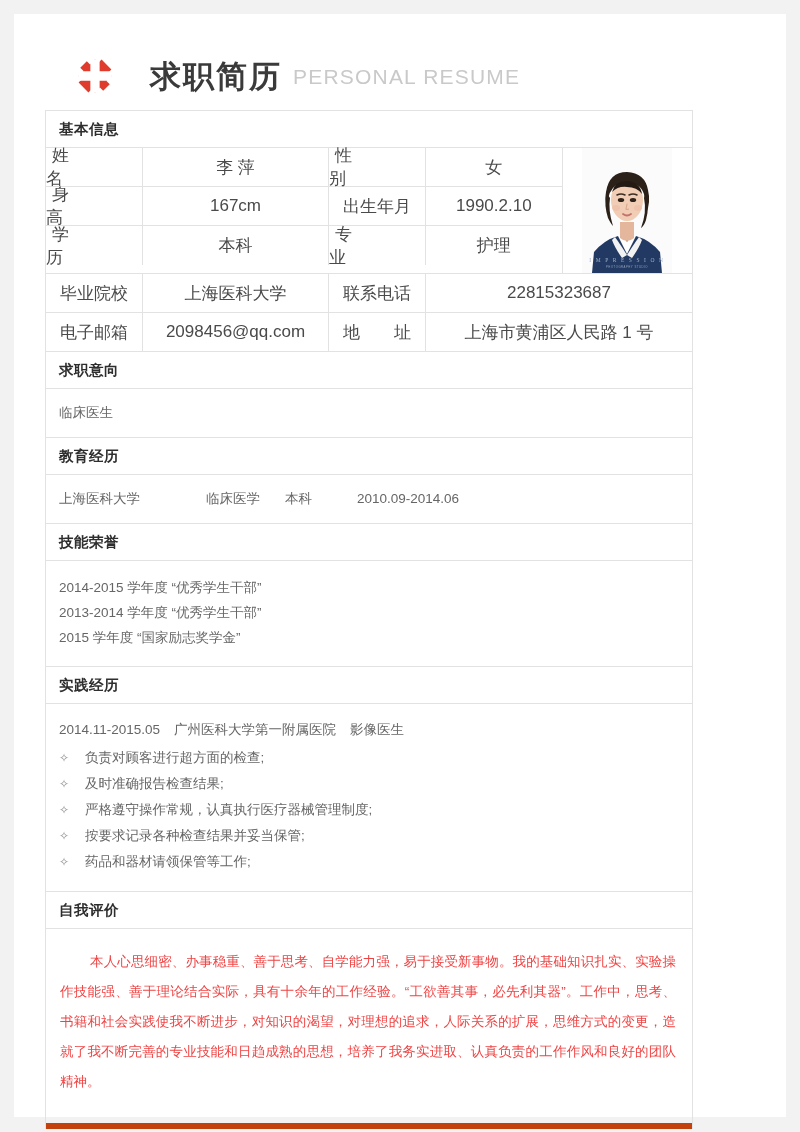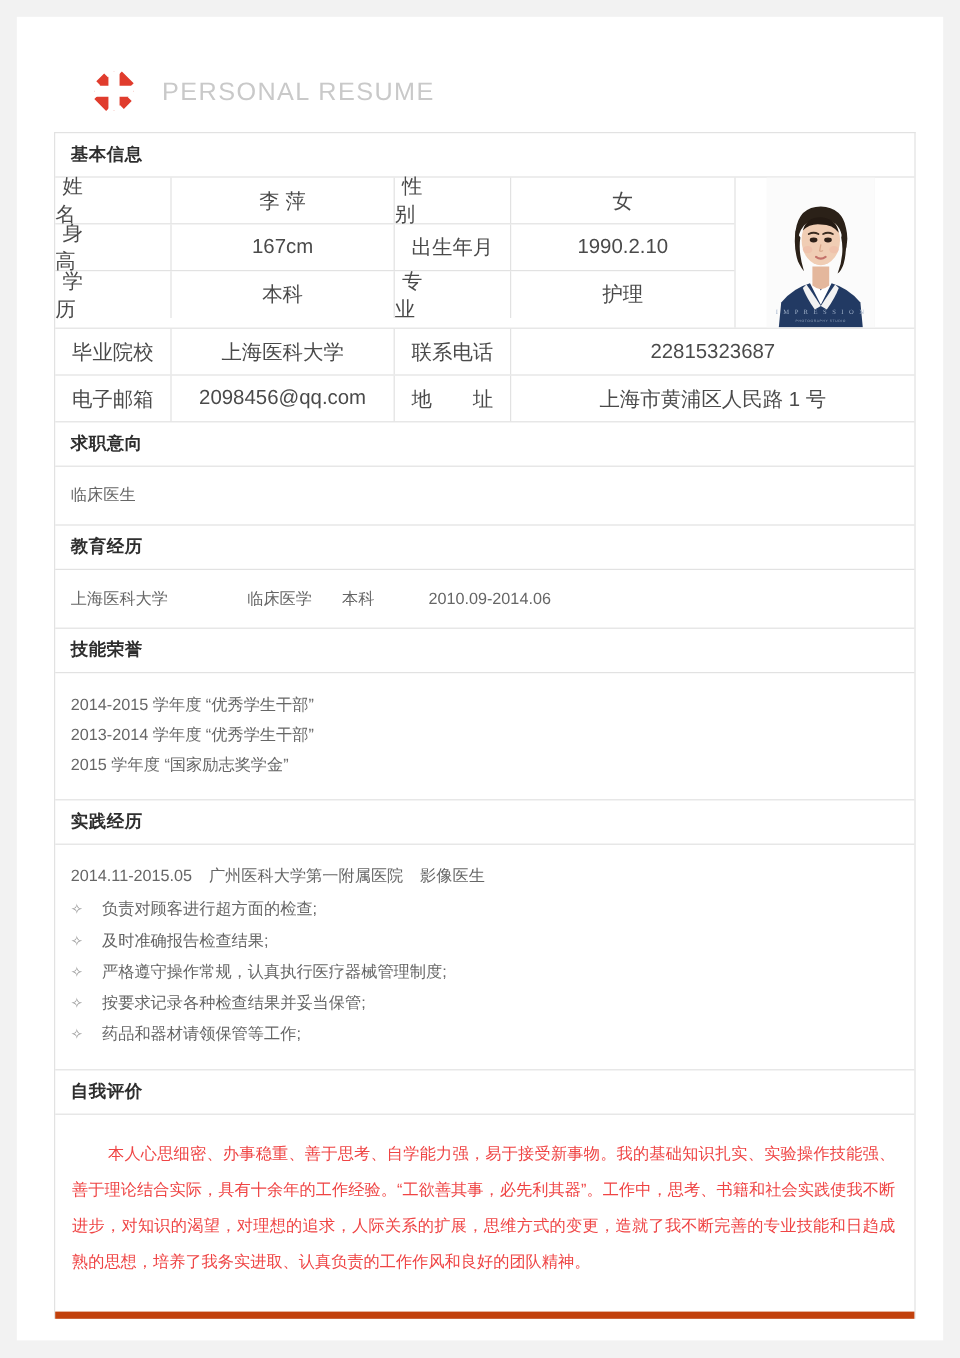"求职简历" div.title-cn { html: none -> <div>求职简历</div> }
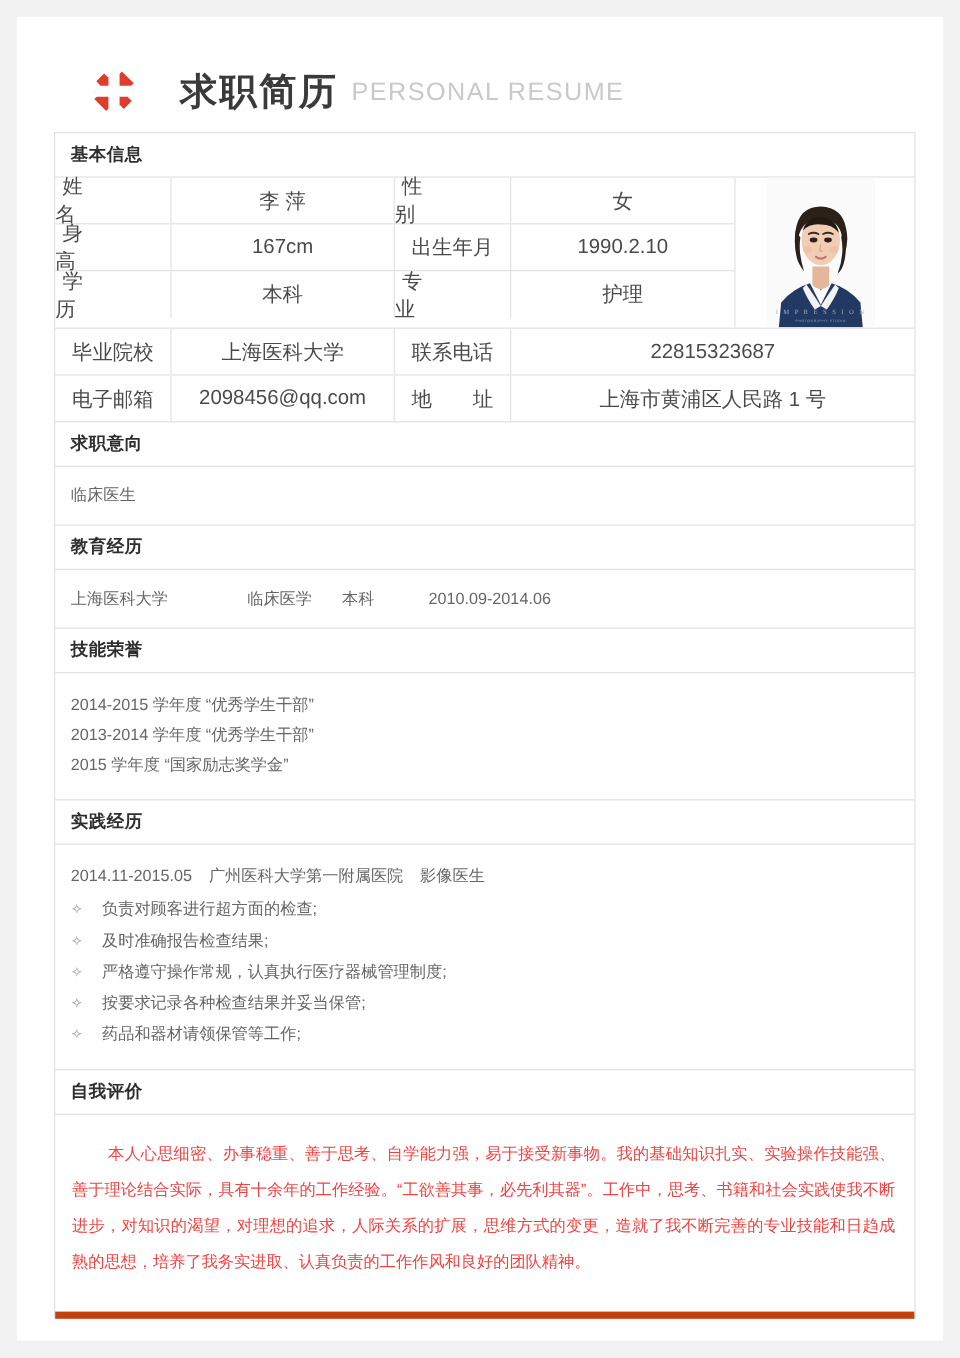"基本信息" .doc { width: 718px -> 648px }
